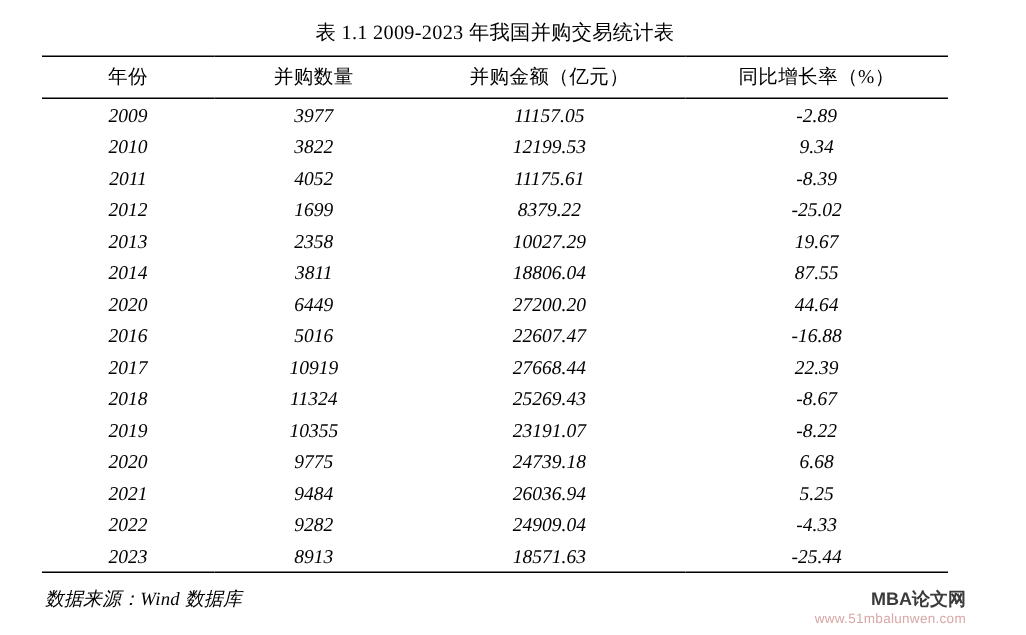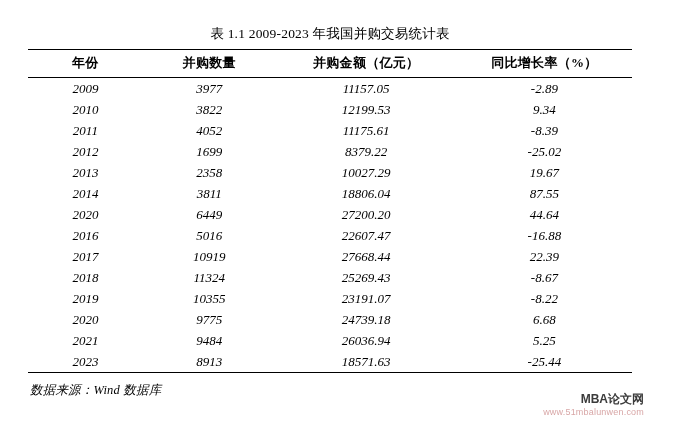"表 1.1 2009-2023 年我国并购交易统计表" .page { padding: 22px 28px 0 28px -> 10px 28px 0 28px }
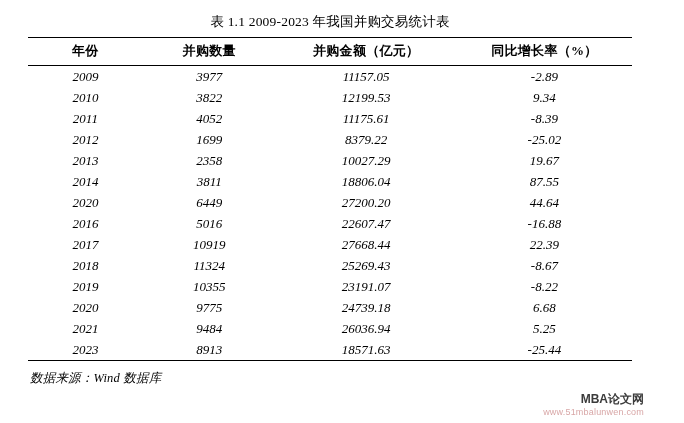"年份" table.stat thead th { font-weight: bold -> normal }
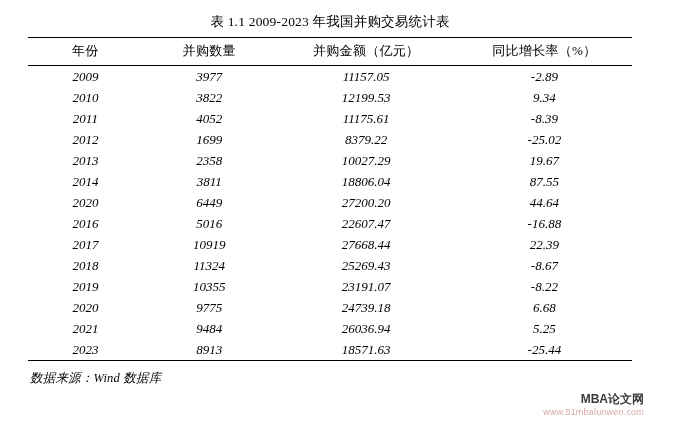"2022" tr { html: none -> <tr> <td>2022</td> <td>9282</td> <td>24909.04</td> <td>-4.33</td> </tr> }
